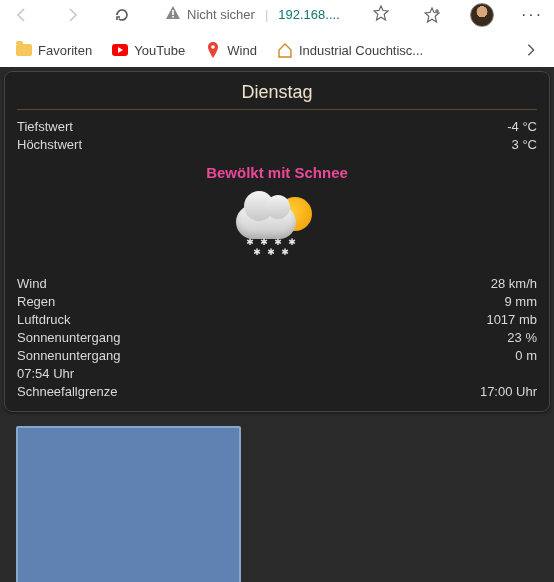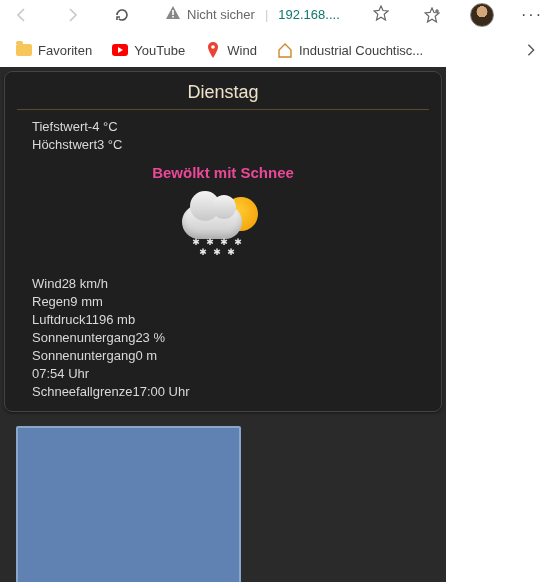"Dienstag" .viewport { width: 446px -> 554px }
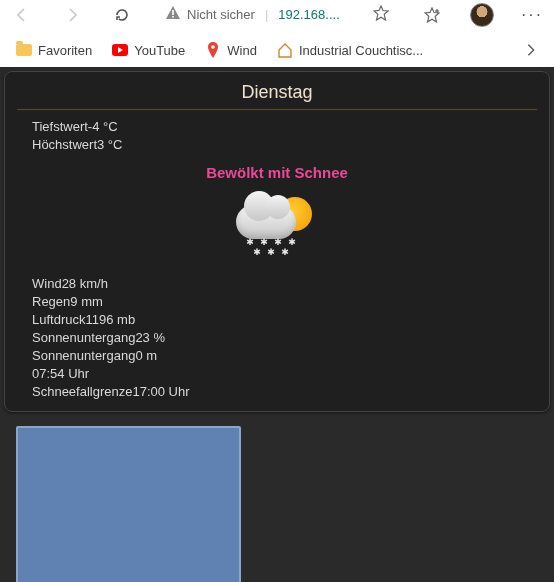"Tiefstwert" .kv-row { justify-content: none -> space-between; margin-left: 15px -> none }
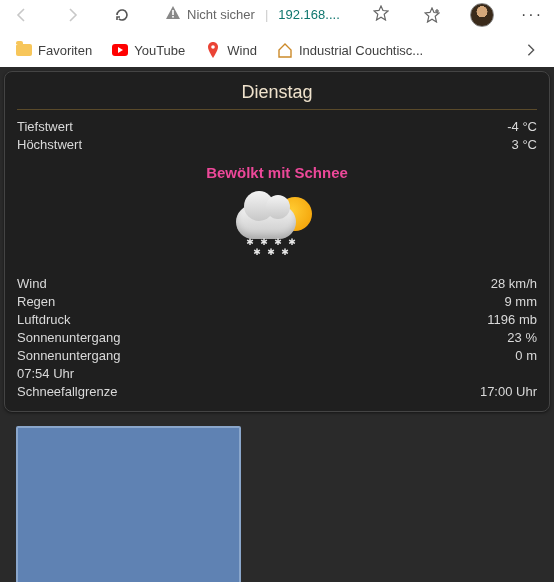"1196 mb" span { text: 1196 -> 1017 }
